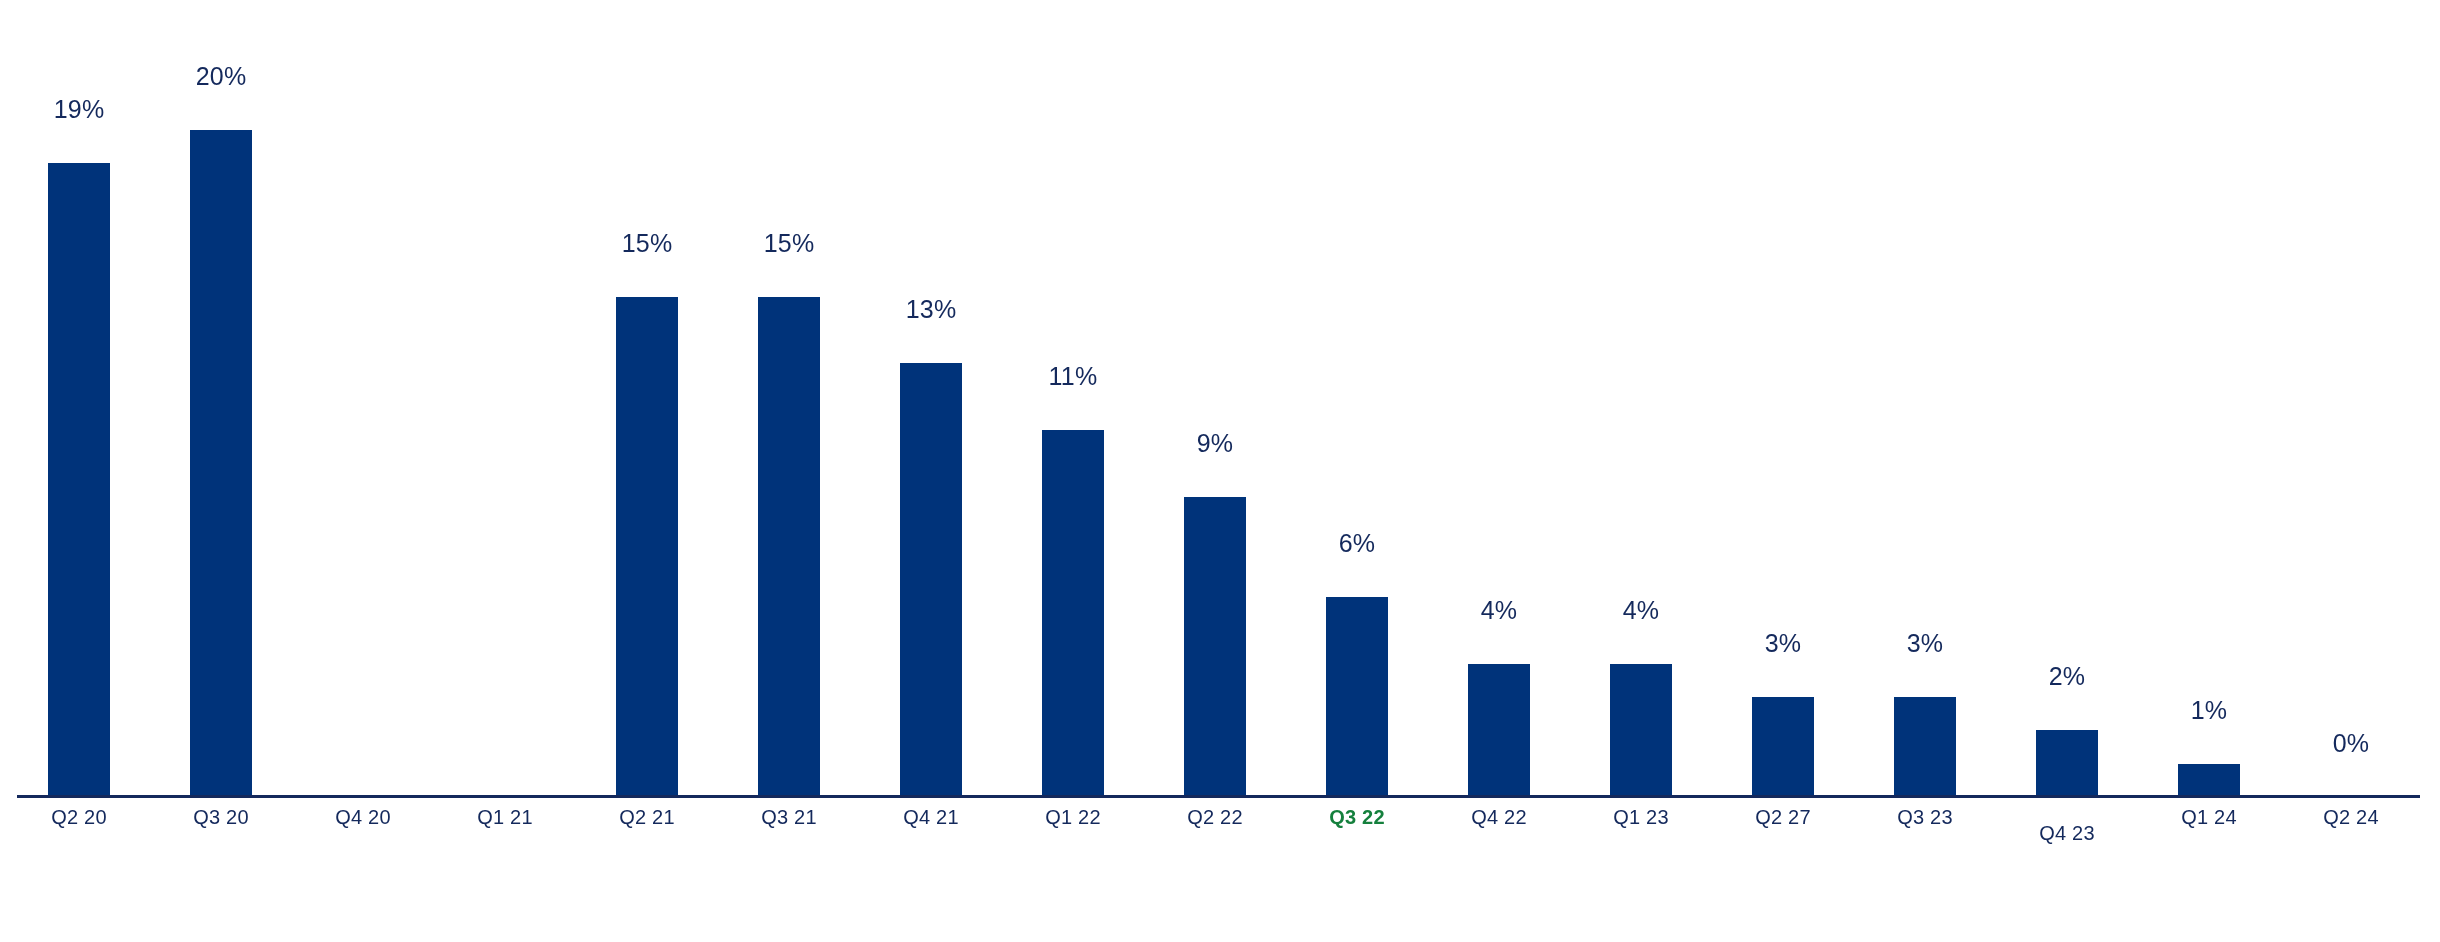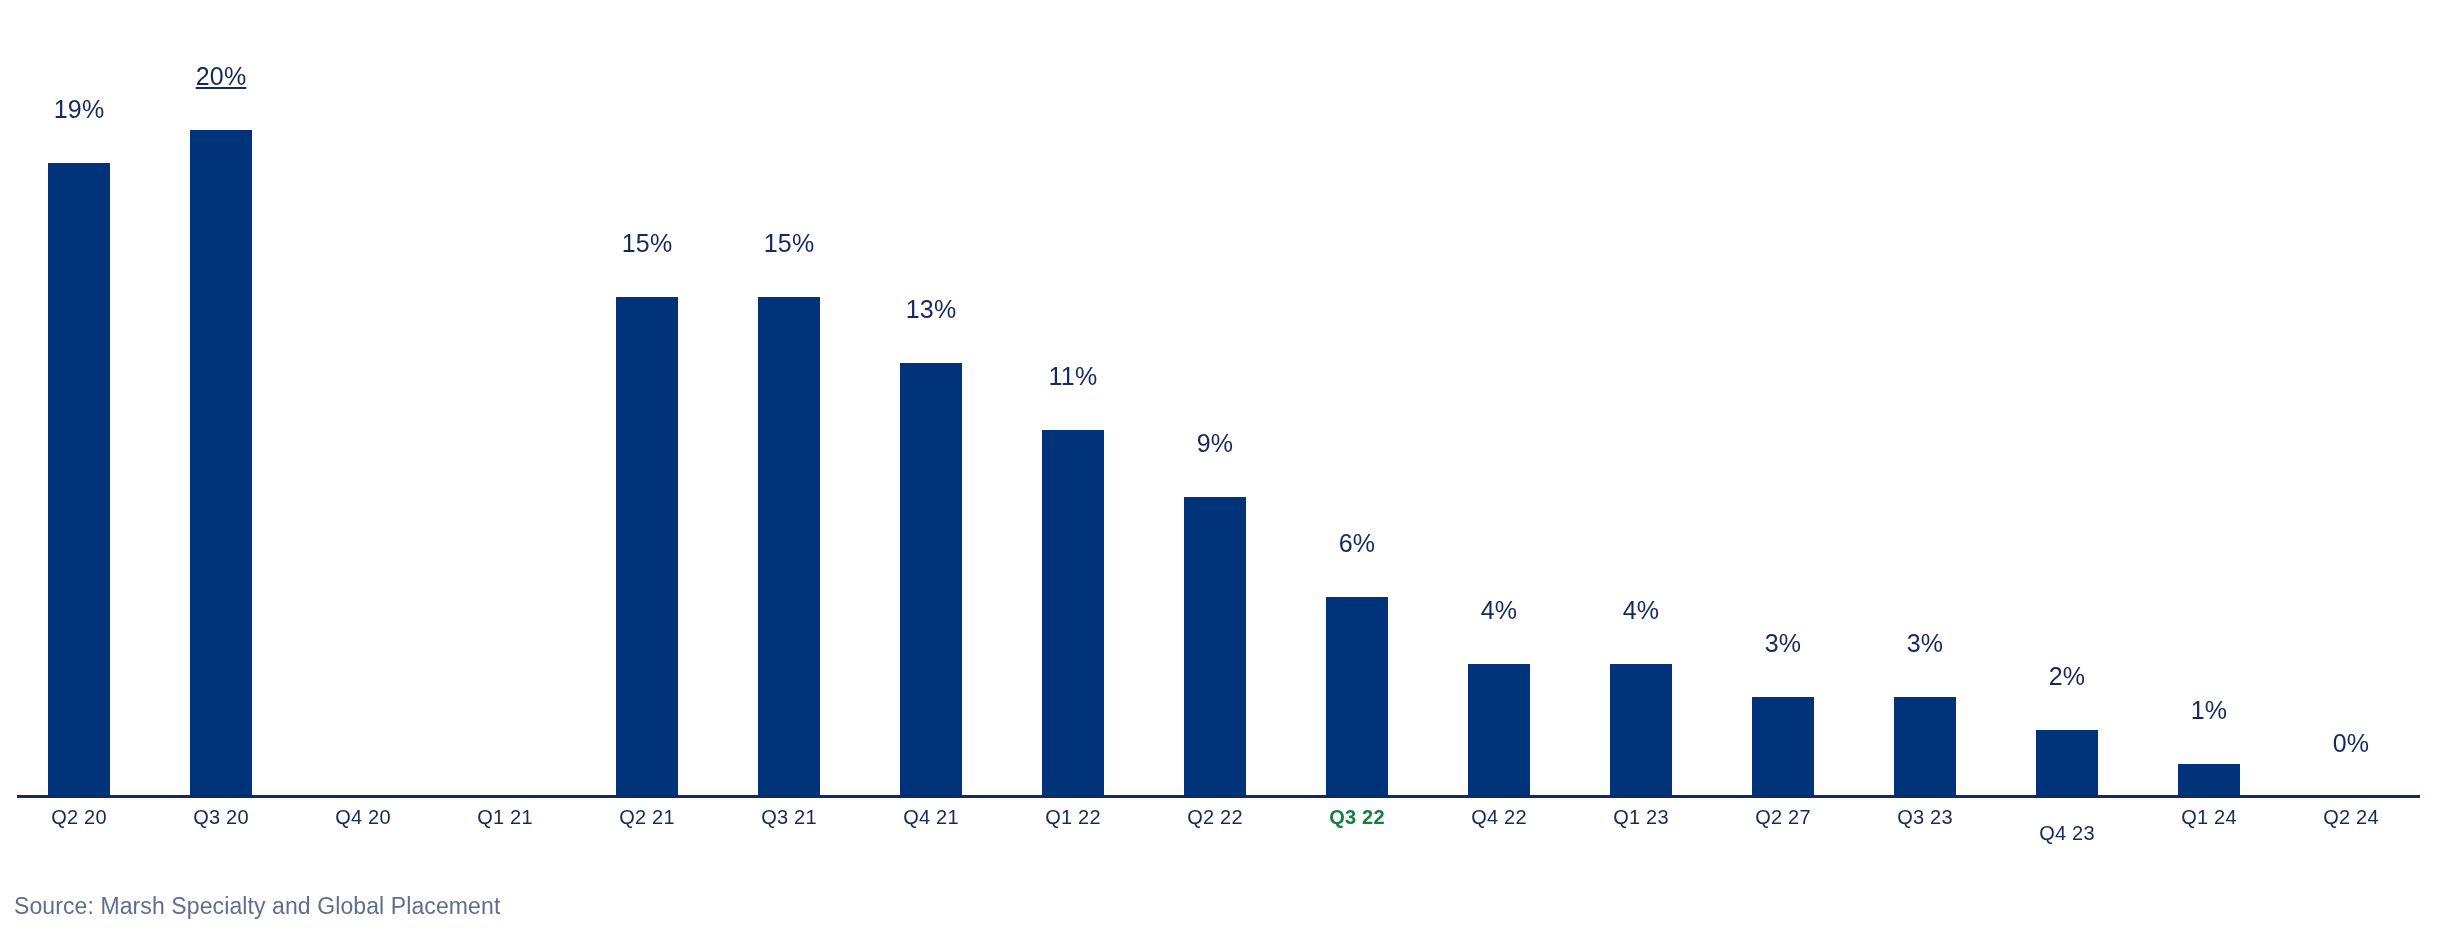"20%" div.bar-value-label { text-decoration: underline -> none }
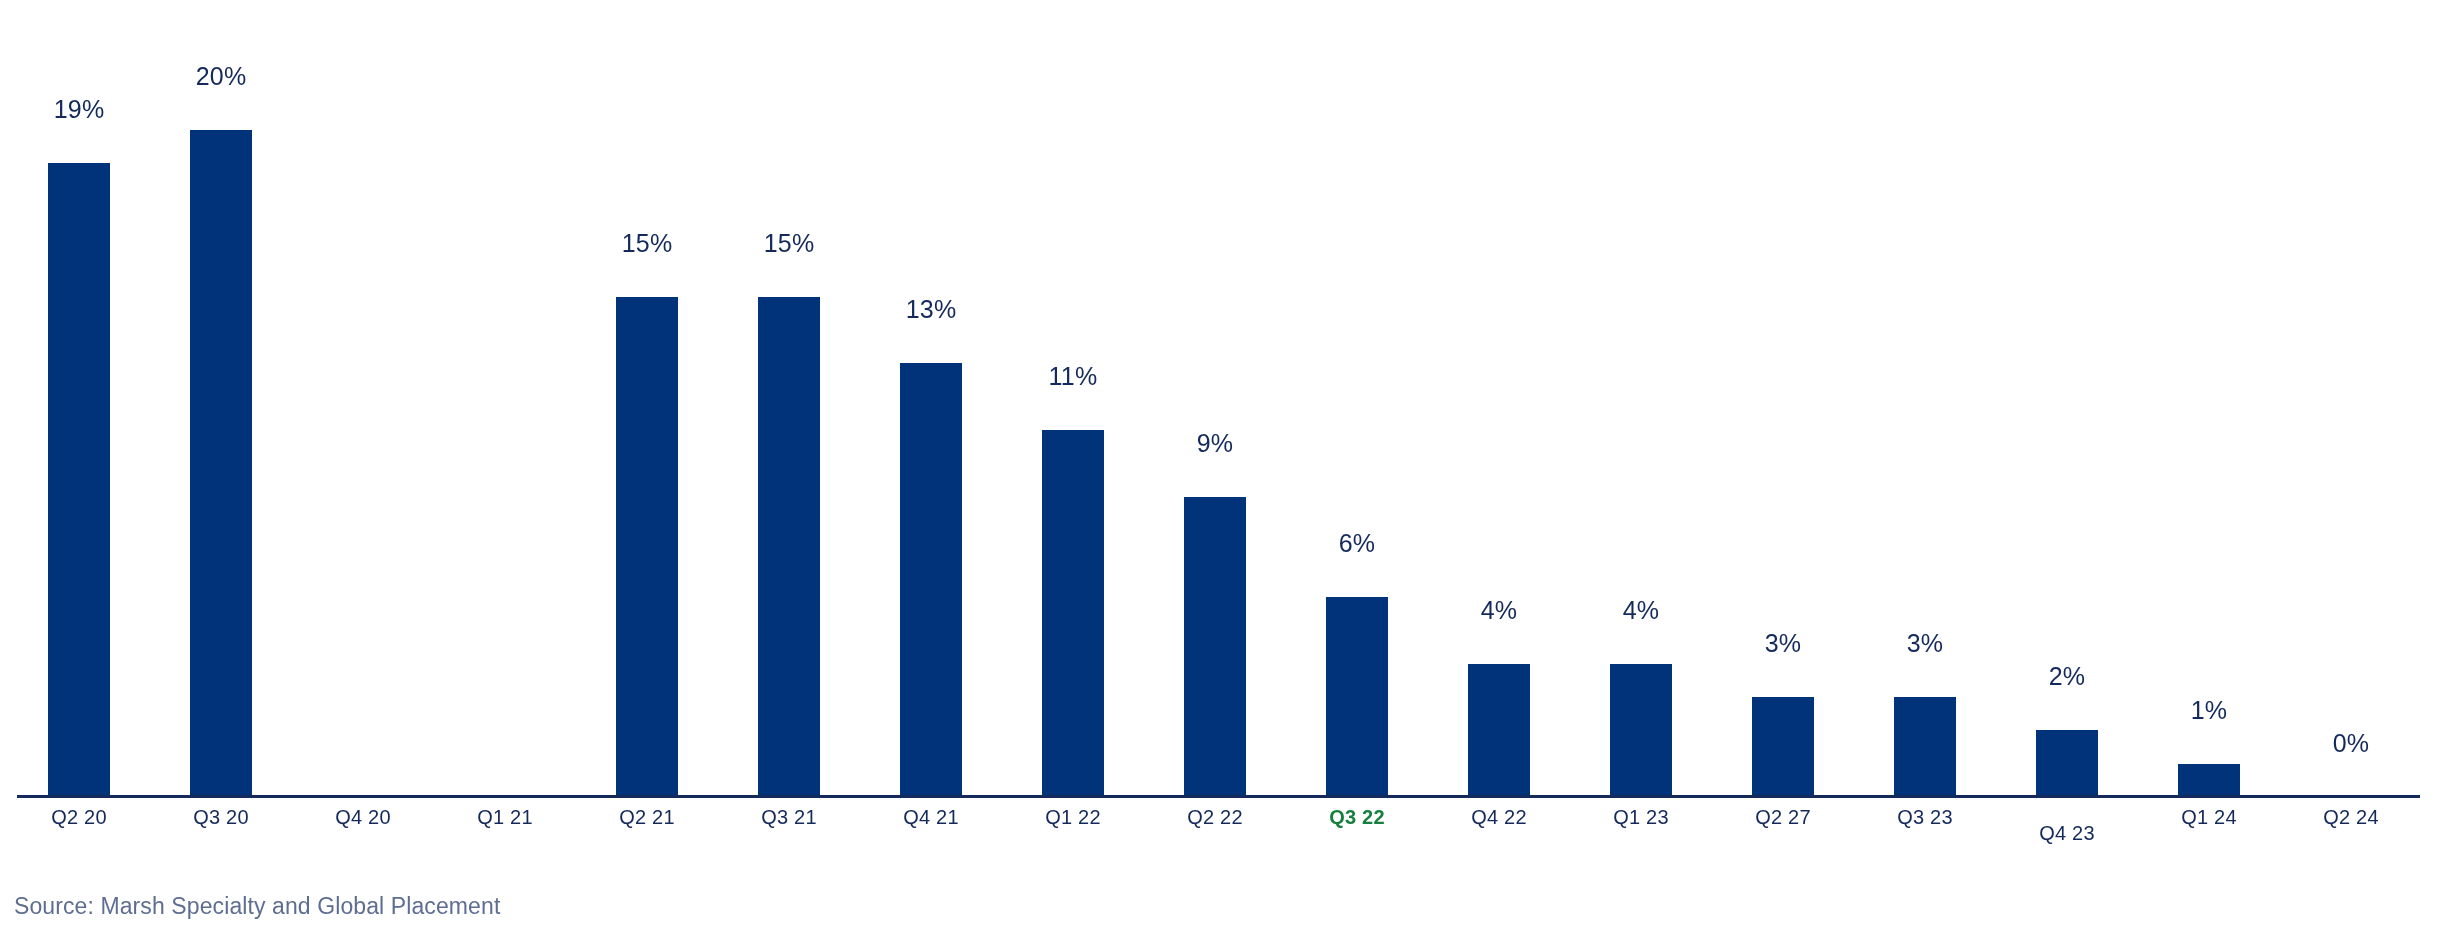"Source: Marsh Specialty and Global" div { html: <div>Source: Marsh Specialty and Global Placement</div> -> none }
